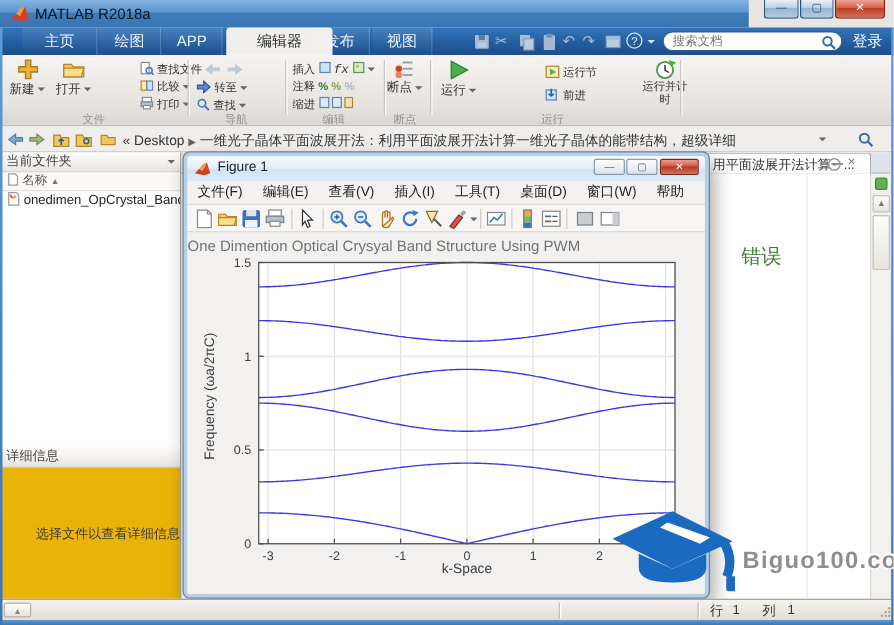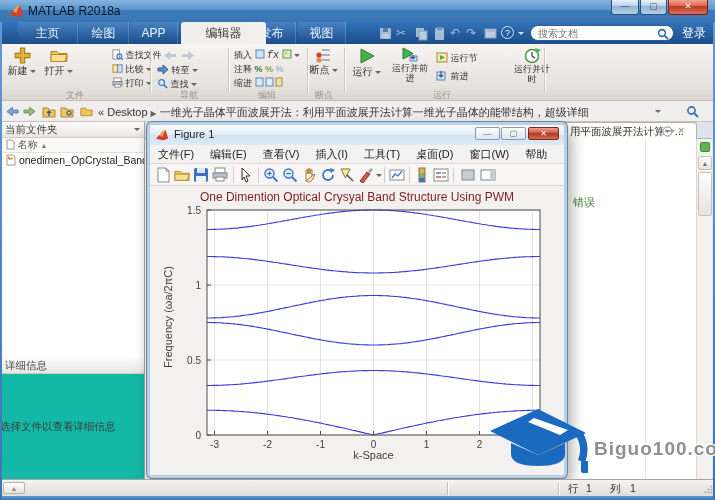"MATLAB R2018a" .titlebar { width: 715px -> 599px }
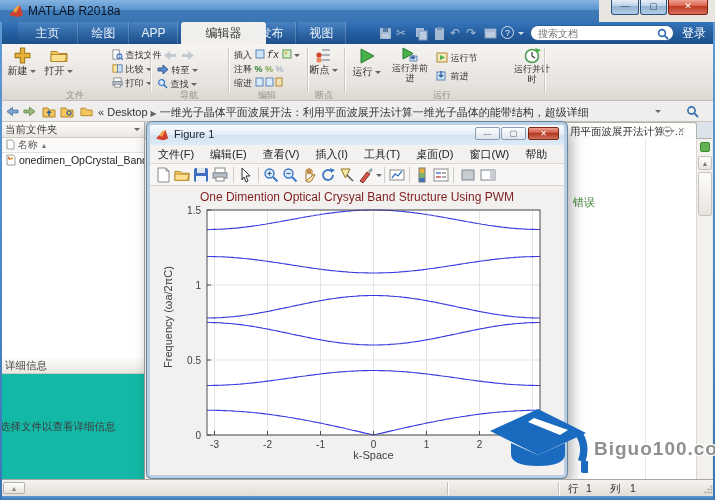"运行并前进" div.abs { html: <div> <svg> <polygon></polygon> <path></path> <path></path> </svg> <div>运行并前进</div> </div> -> none }
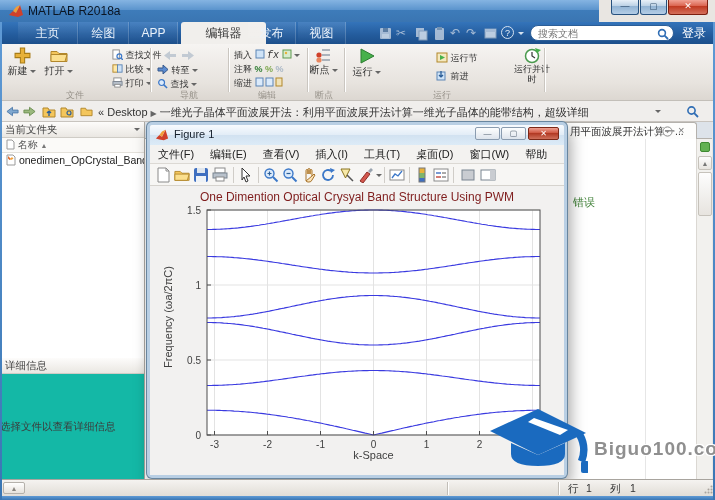"One Dimention Optical Crysyal Band" .plot-title { color: #7f1d1d -> #737373; text-align: center -> none }
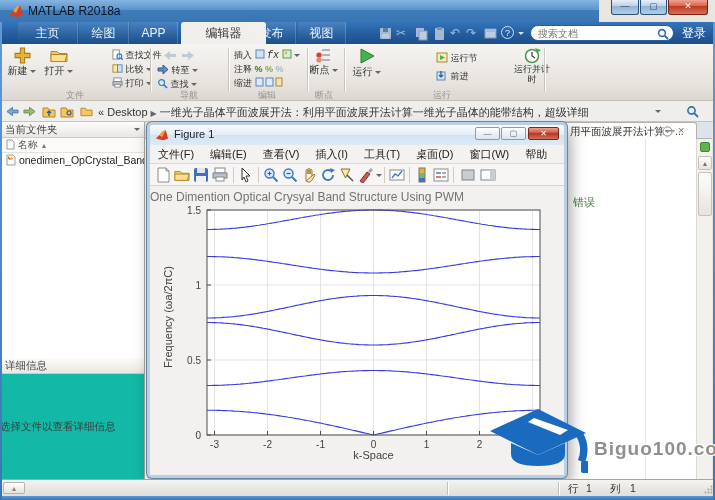"错误" div.abs { font-size: 11px -> 16px; left: 428px -> 448px }
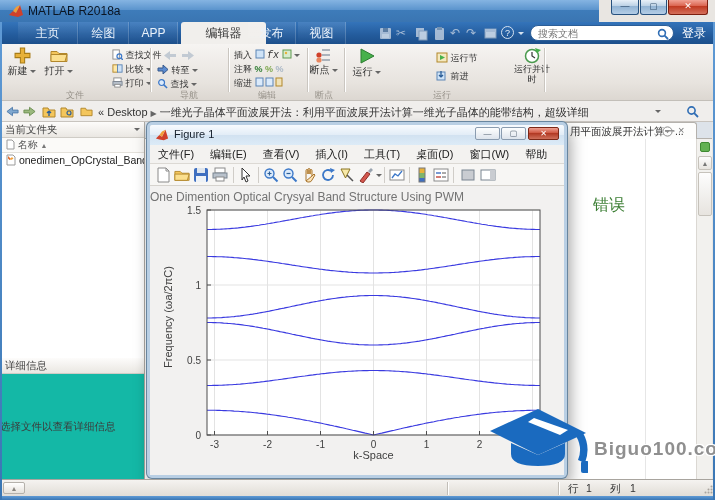"选择文件以查看详细信息" div.abs { background: #14b8a6 -> #eab308; justify-content: flex-start -> flex-end }
